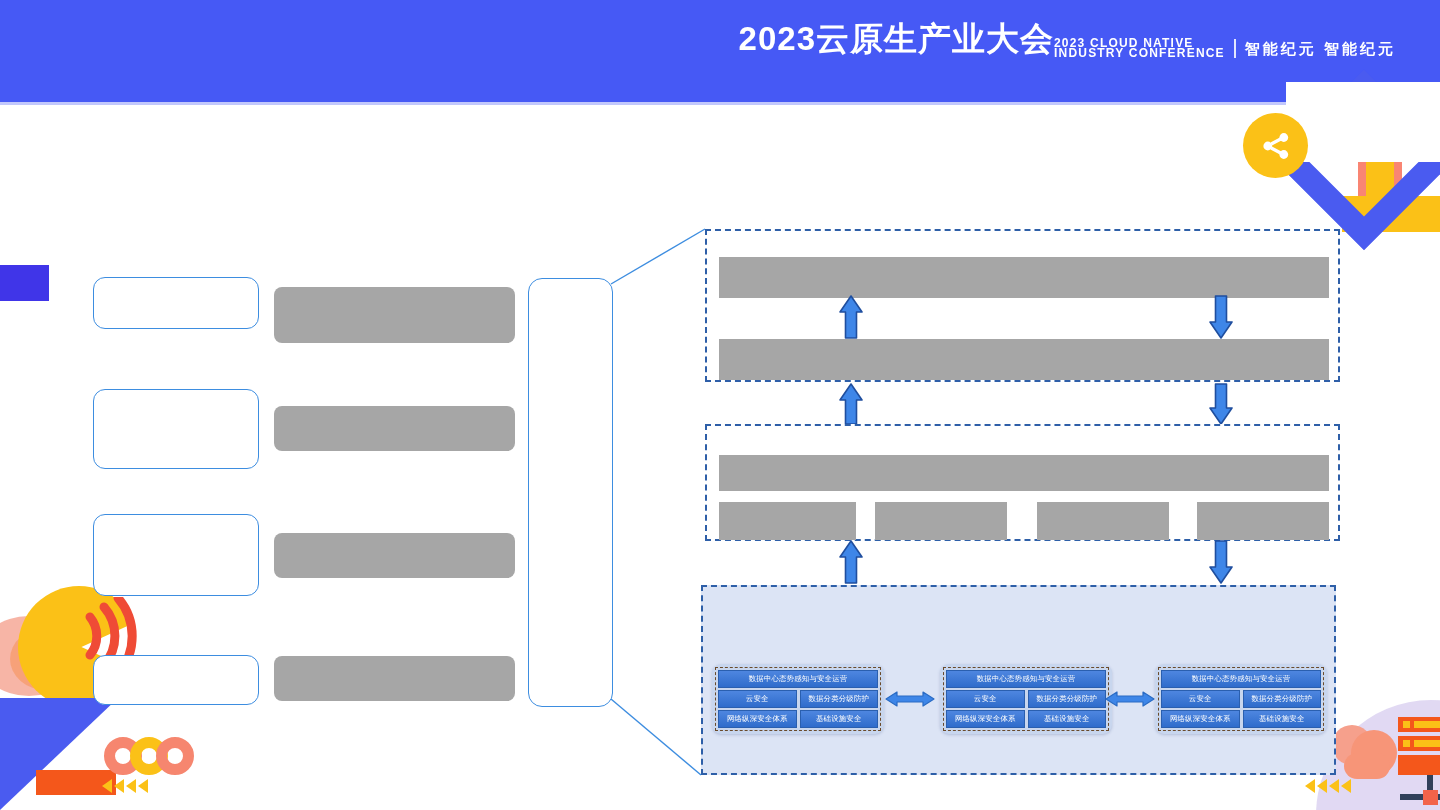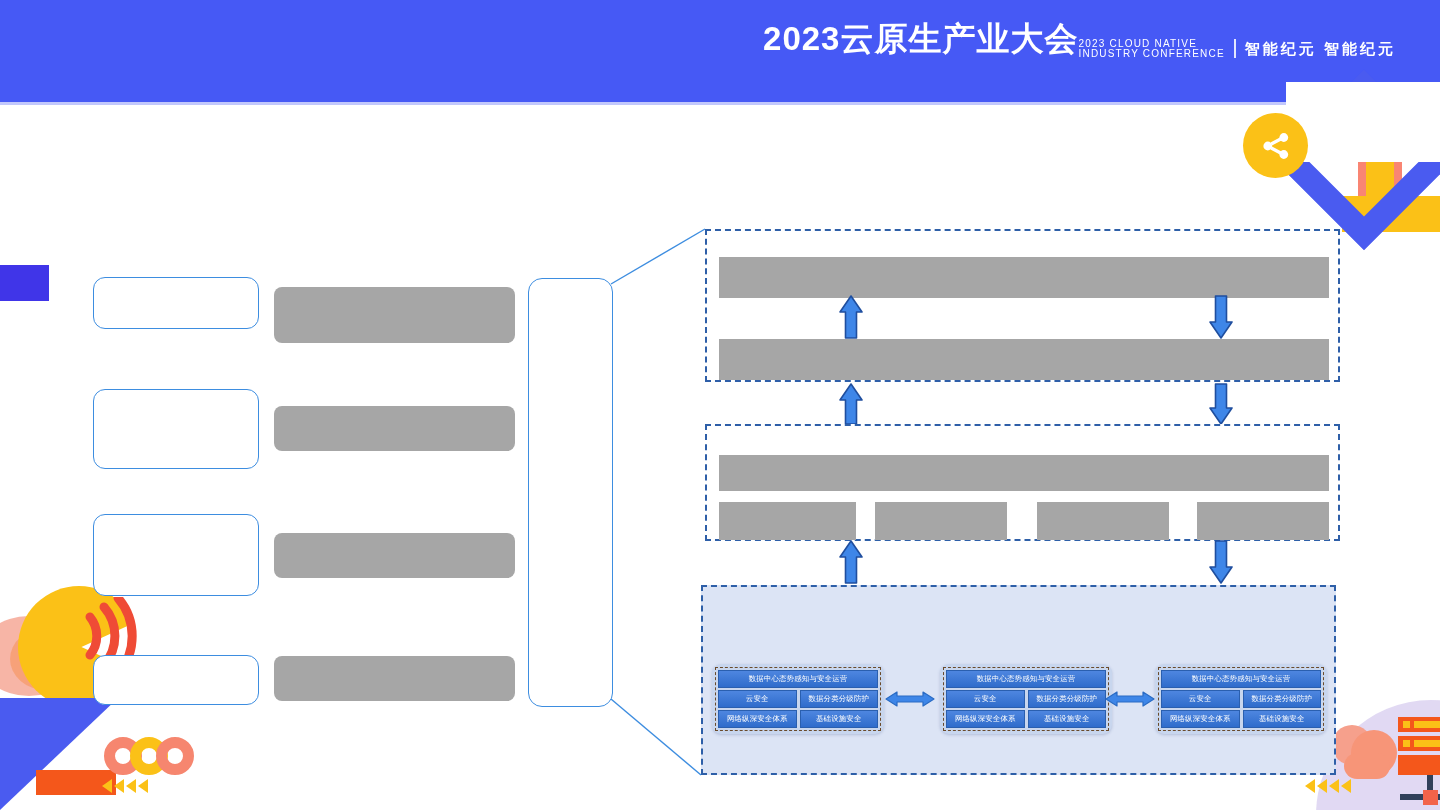"2023 CLOUD NATIVE" .logo-sub-en { font-size: 10px -> 12px; font-weight: normal -> bold }
